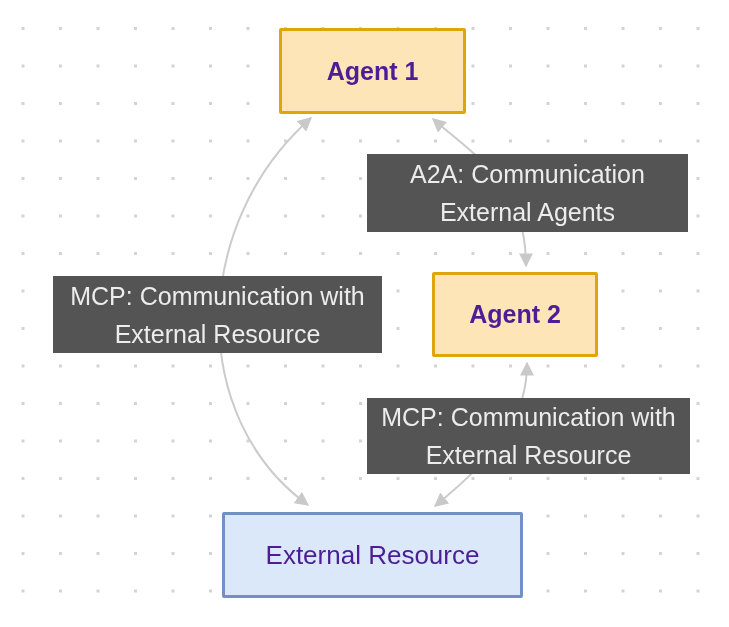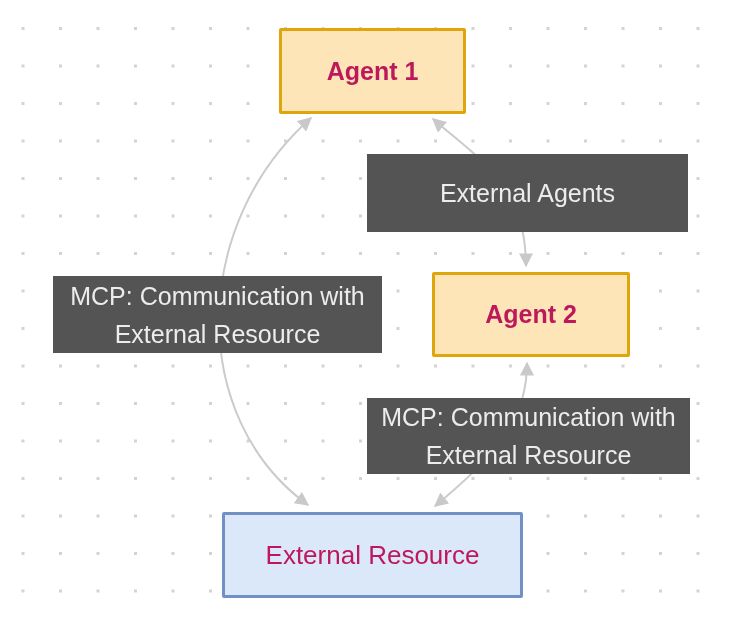"Agent 1" .node { color: #be185d -> #4c1d95 }
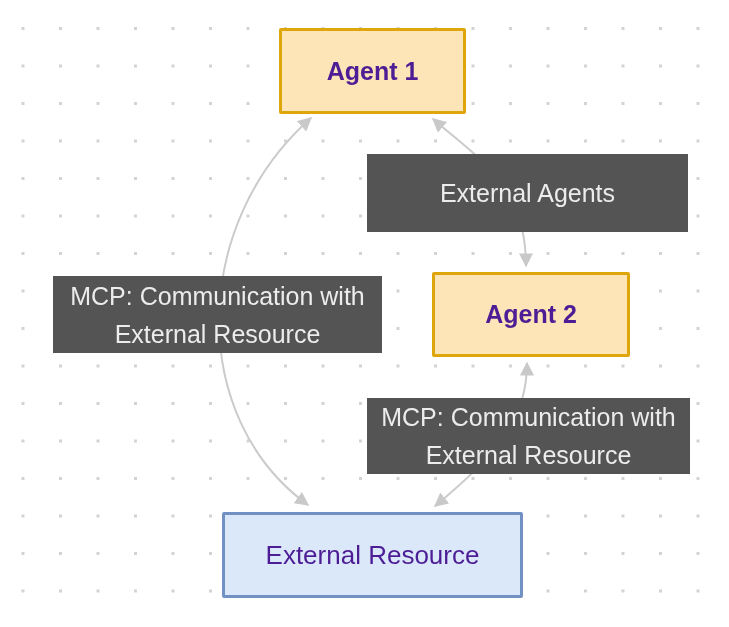"A2A: Communication" span { html: none -> <span>A2A: Communication</span> }
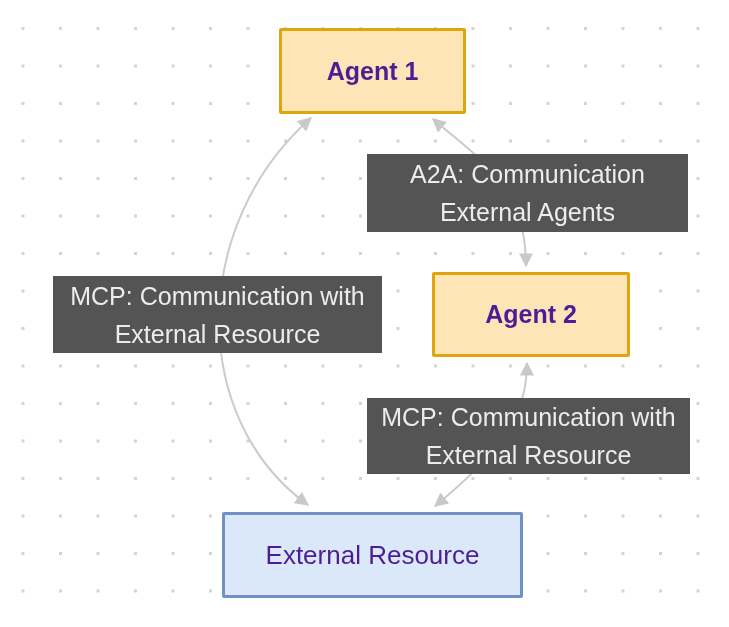"Agent 2" div.node { width: 198px -> 166px }
